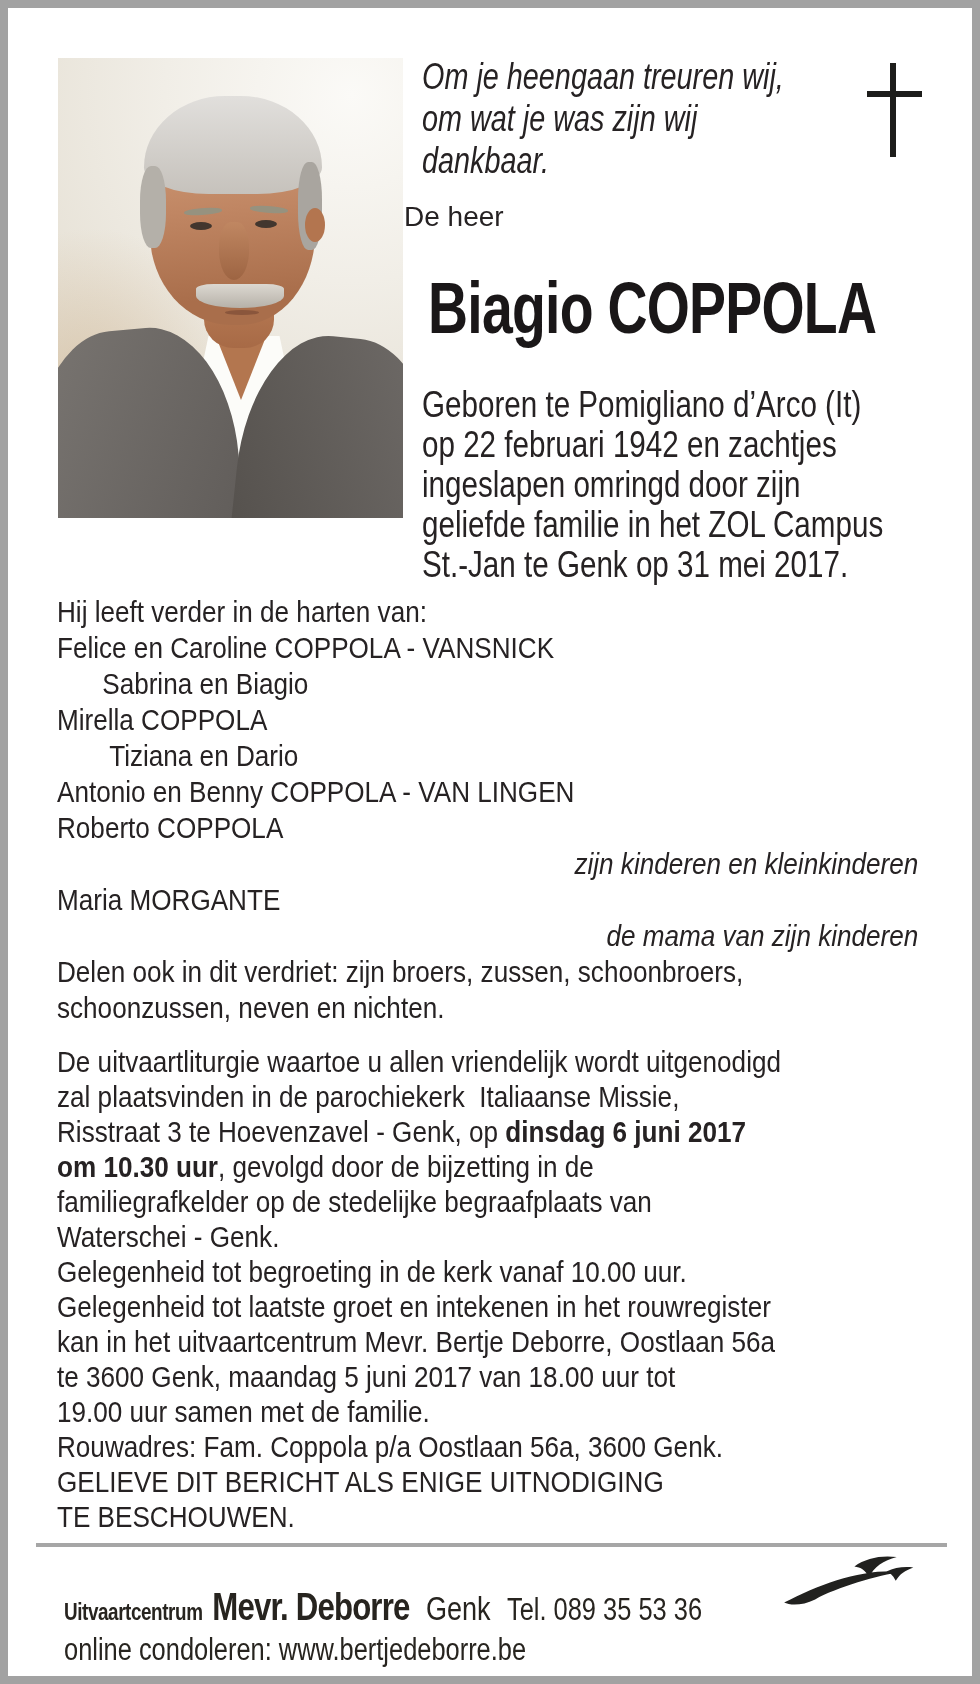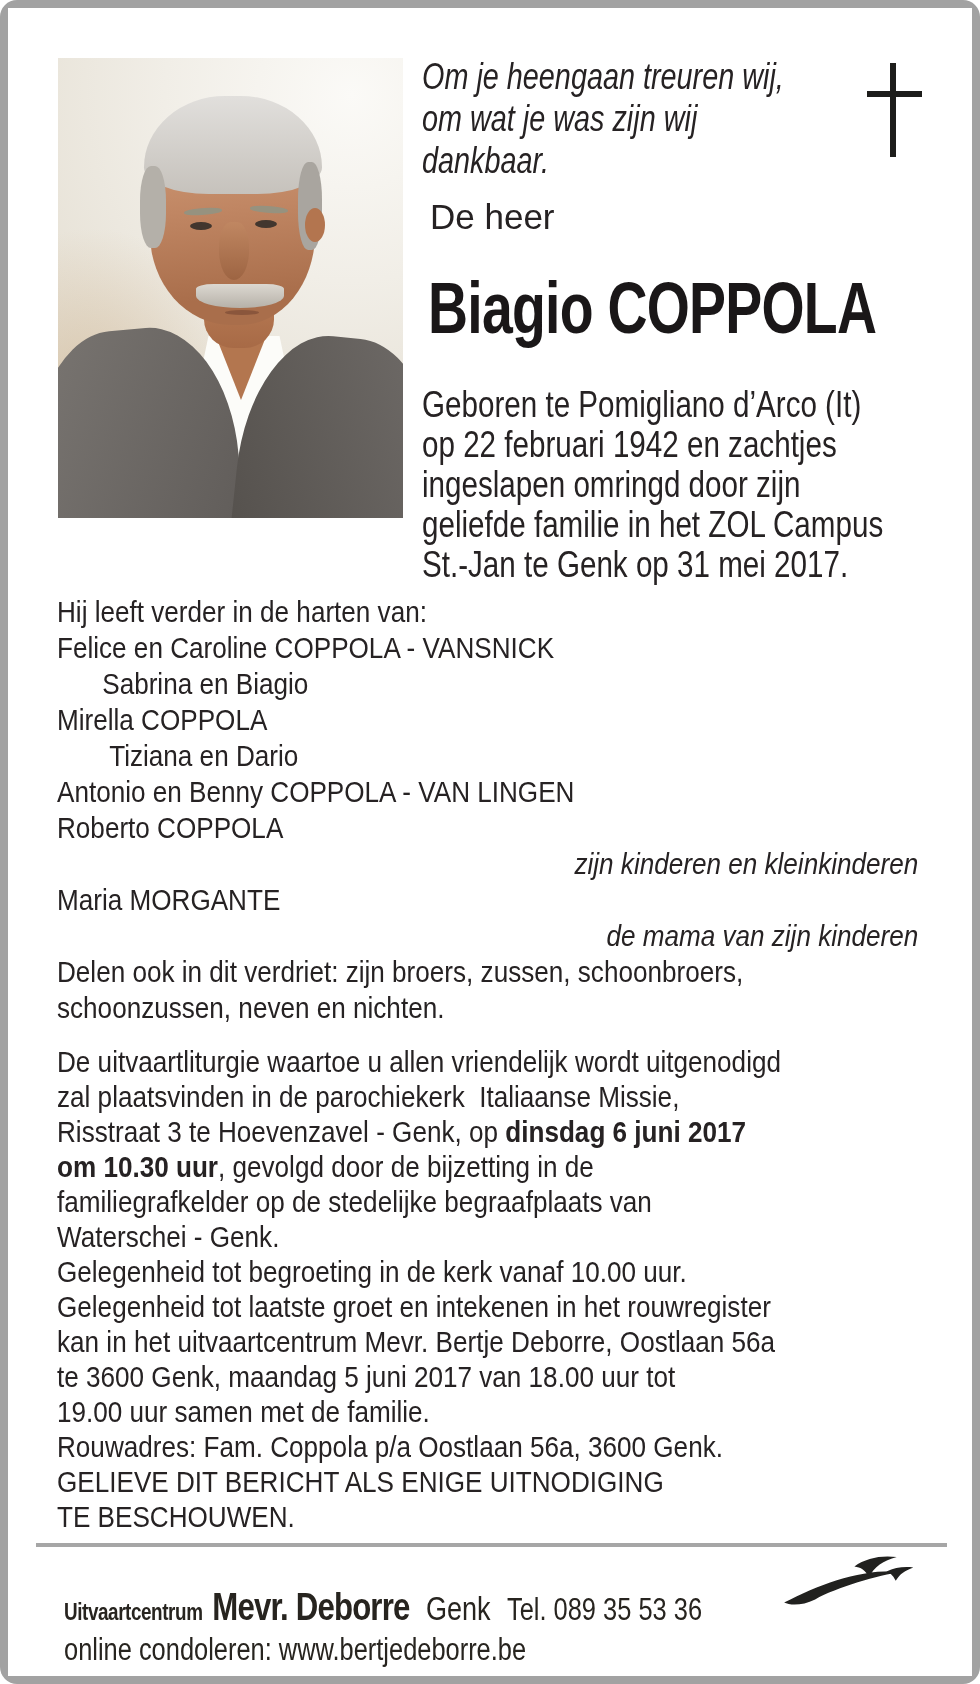"Om je heengaan treuren wij," .page { border-radius: 17px -> none }
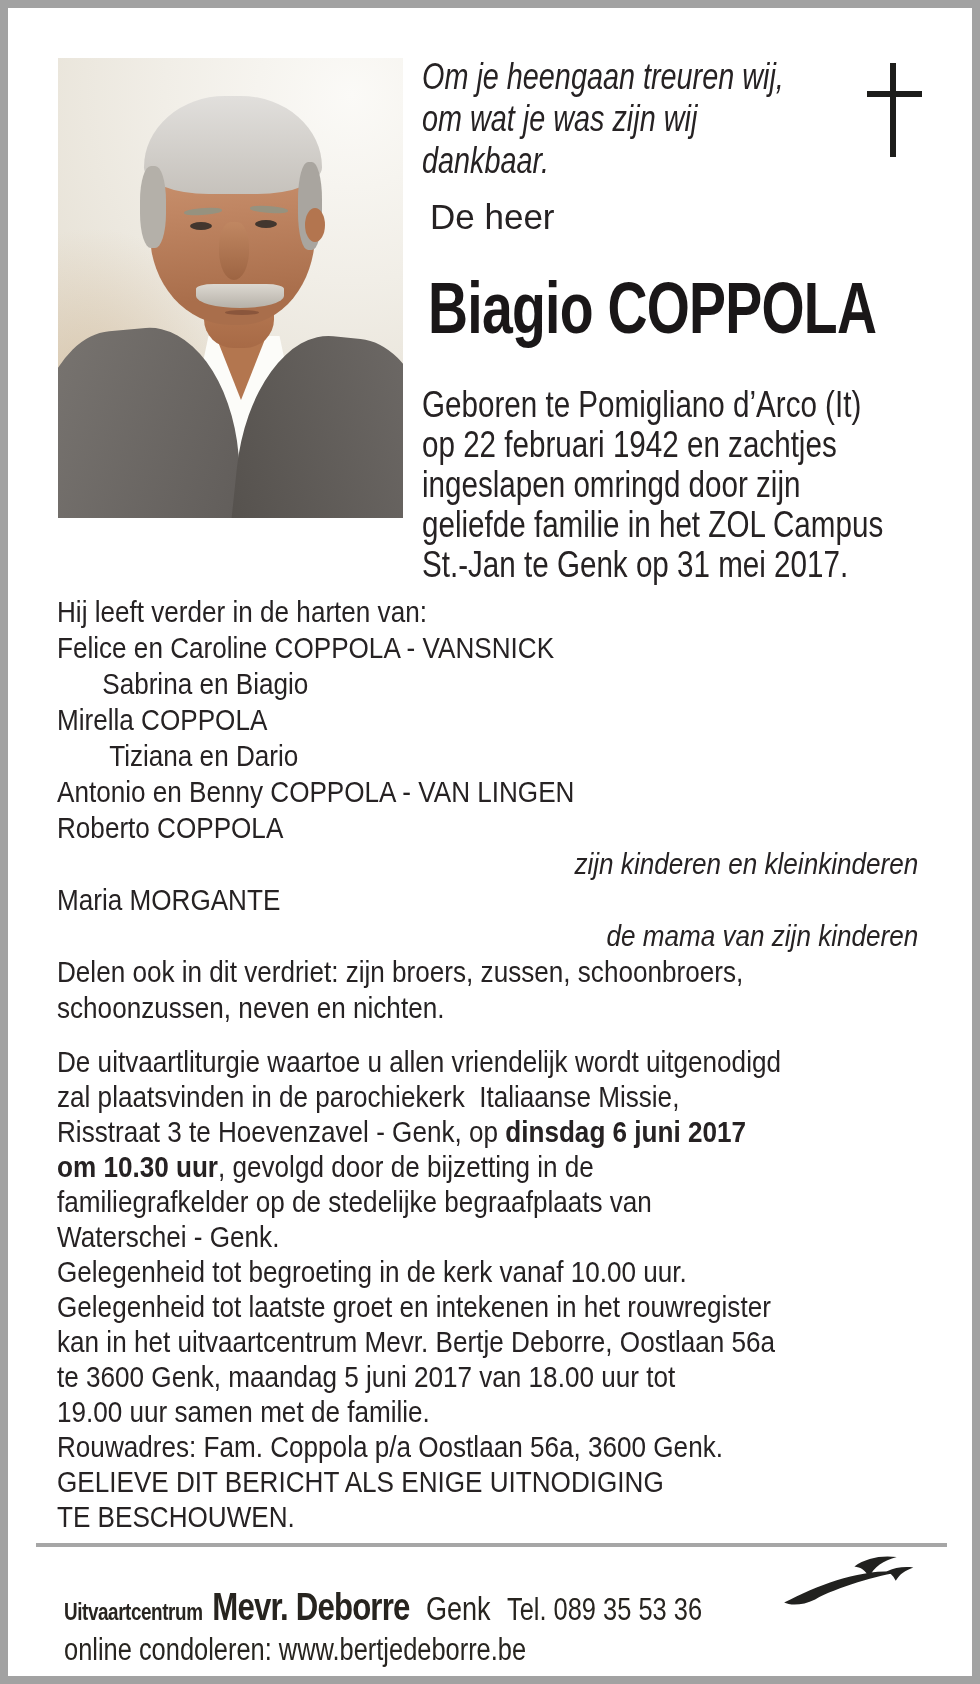"De heer" .salutation { font-size: 35px -> 28px; left: 430px -> 404px }
